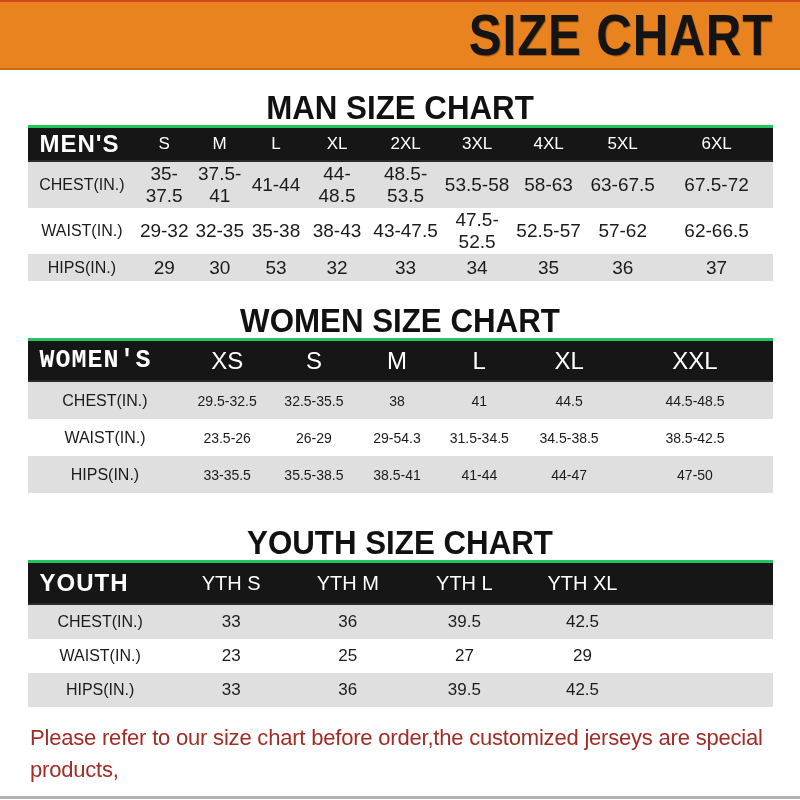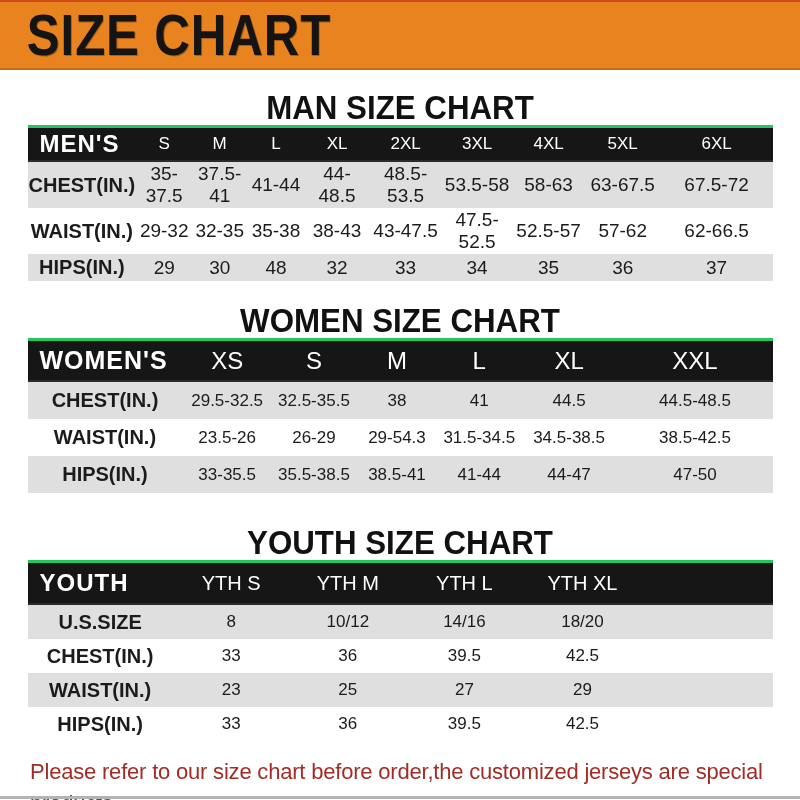"SIZE CHART" .banner { justify-content: flex-start -> flex-end }
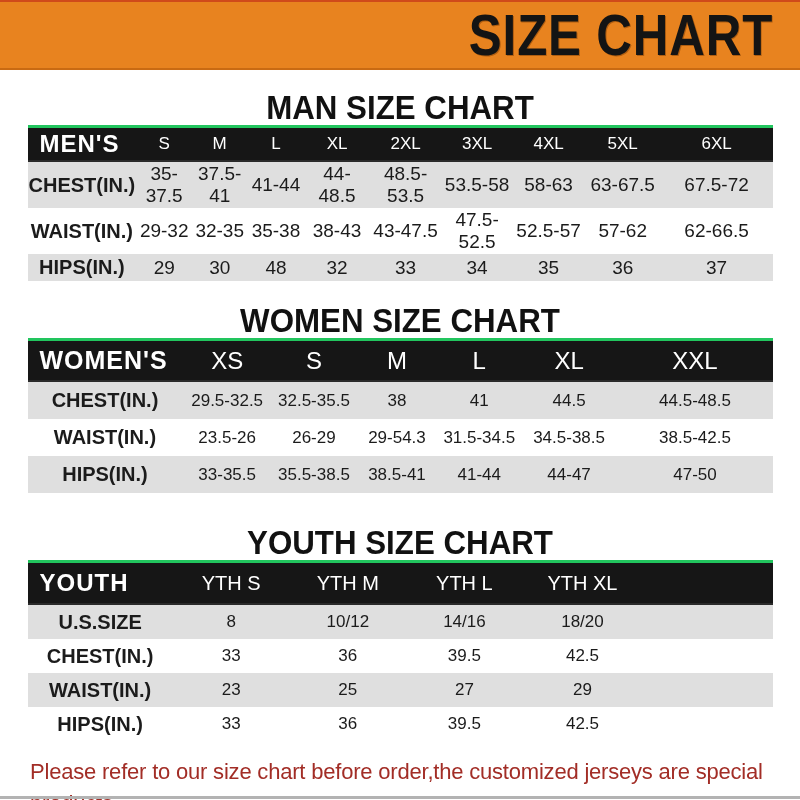"CHEST(IN.)" table.size-table td.row-label { font-size: 20px -> 16px; font-weight: bold -> none }
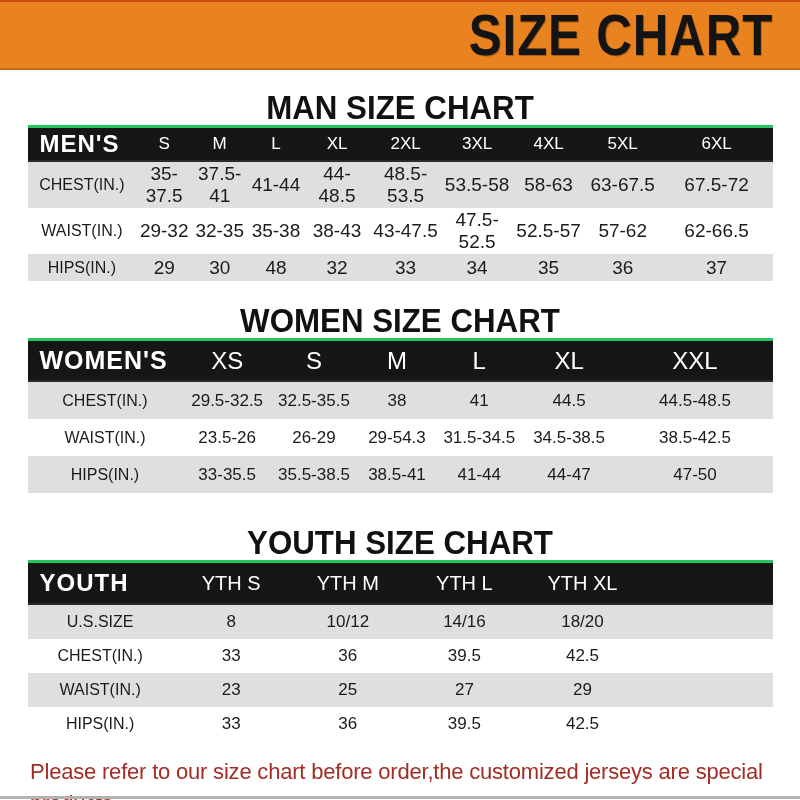"48" td { text: 48 -> 53 }
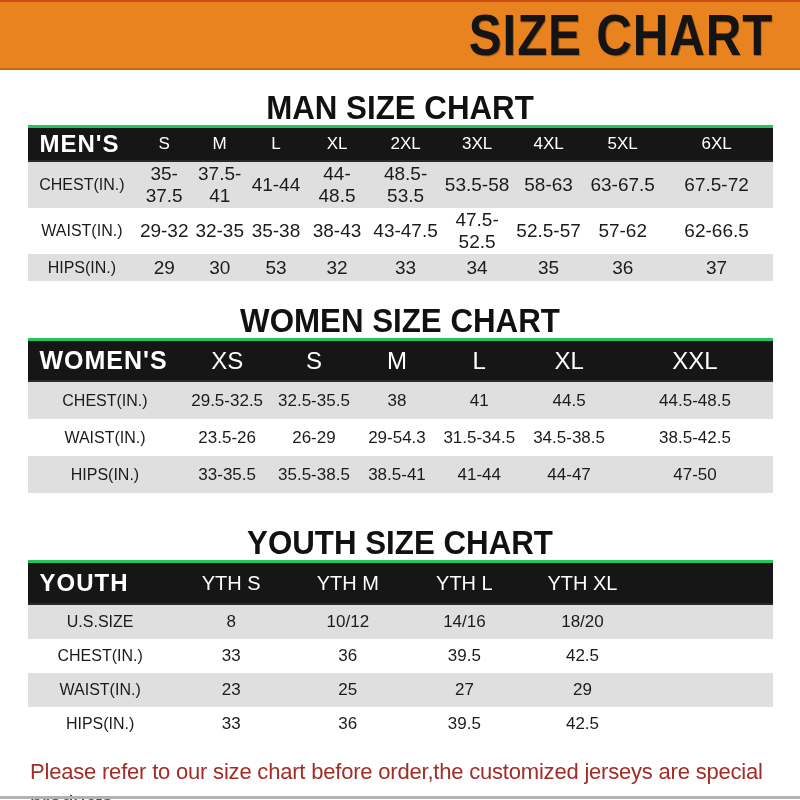"WOMEN'S" .women-table thead th.group-label { font-family: none -> Liberation Mono, monospace }
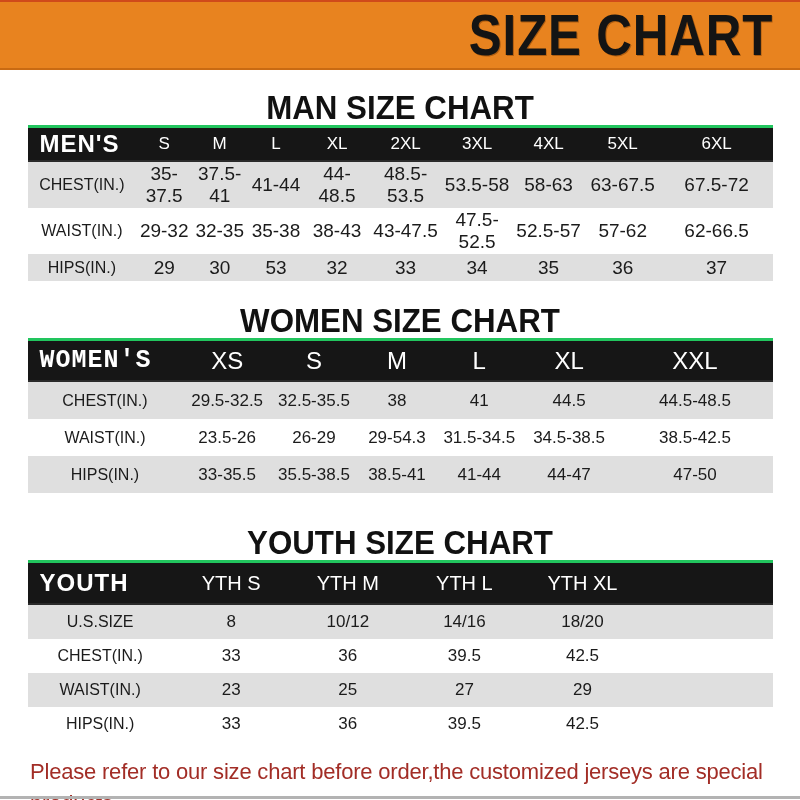"29.5-32.5" .women-table td { font-size: 17px -> 14px }
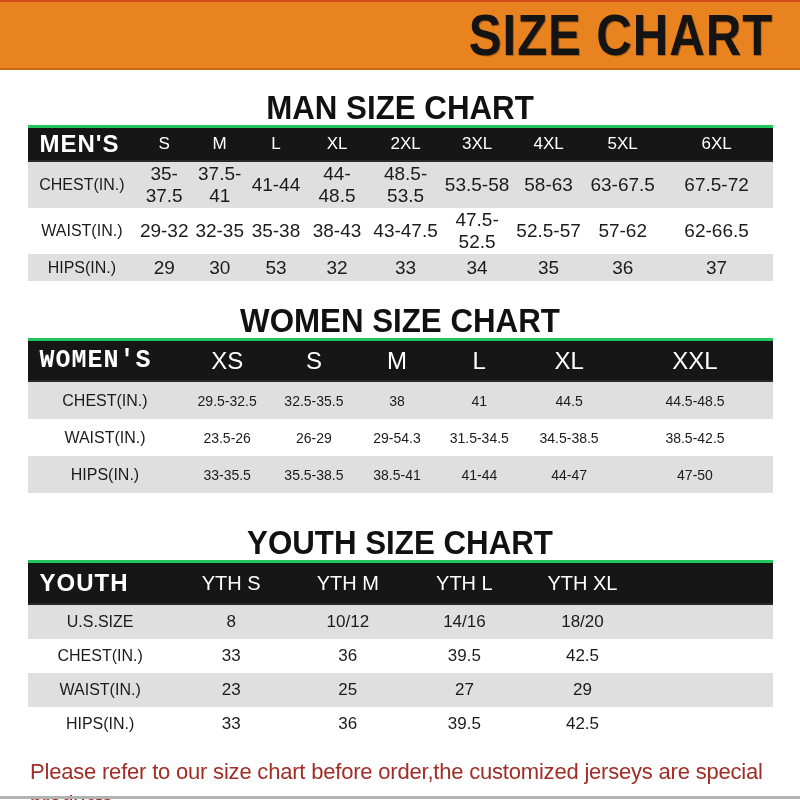"U.S.SIZE" tr { html: <tr> <td>U.S.SIZE</td> <td>8</td> <td>10/12</td> <td>14/16</td> <td>18/20</td> <td></td> </tr> -> none }
